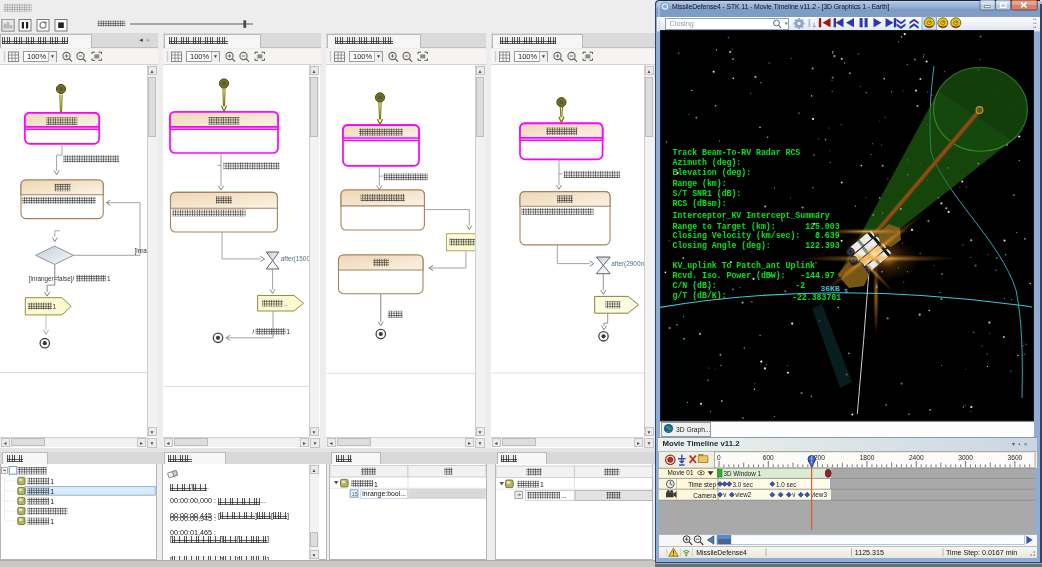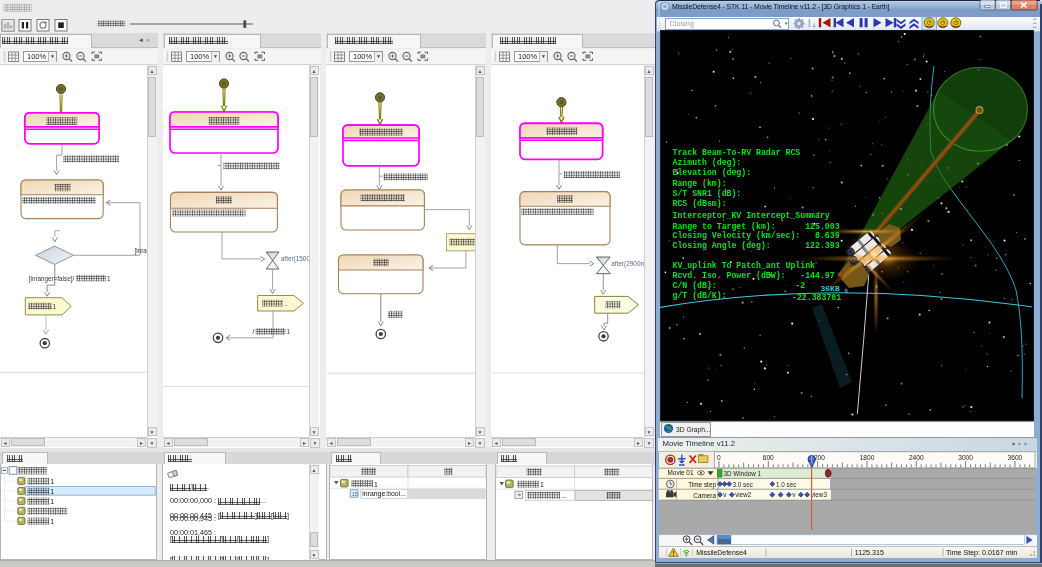"Movie Timeline v11.2" div.abs { font-weight: normal -> bold }
